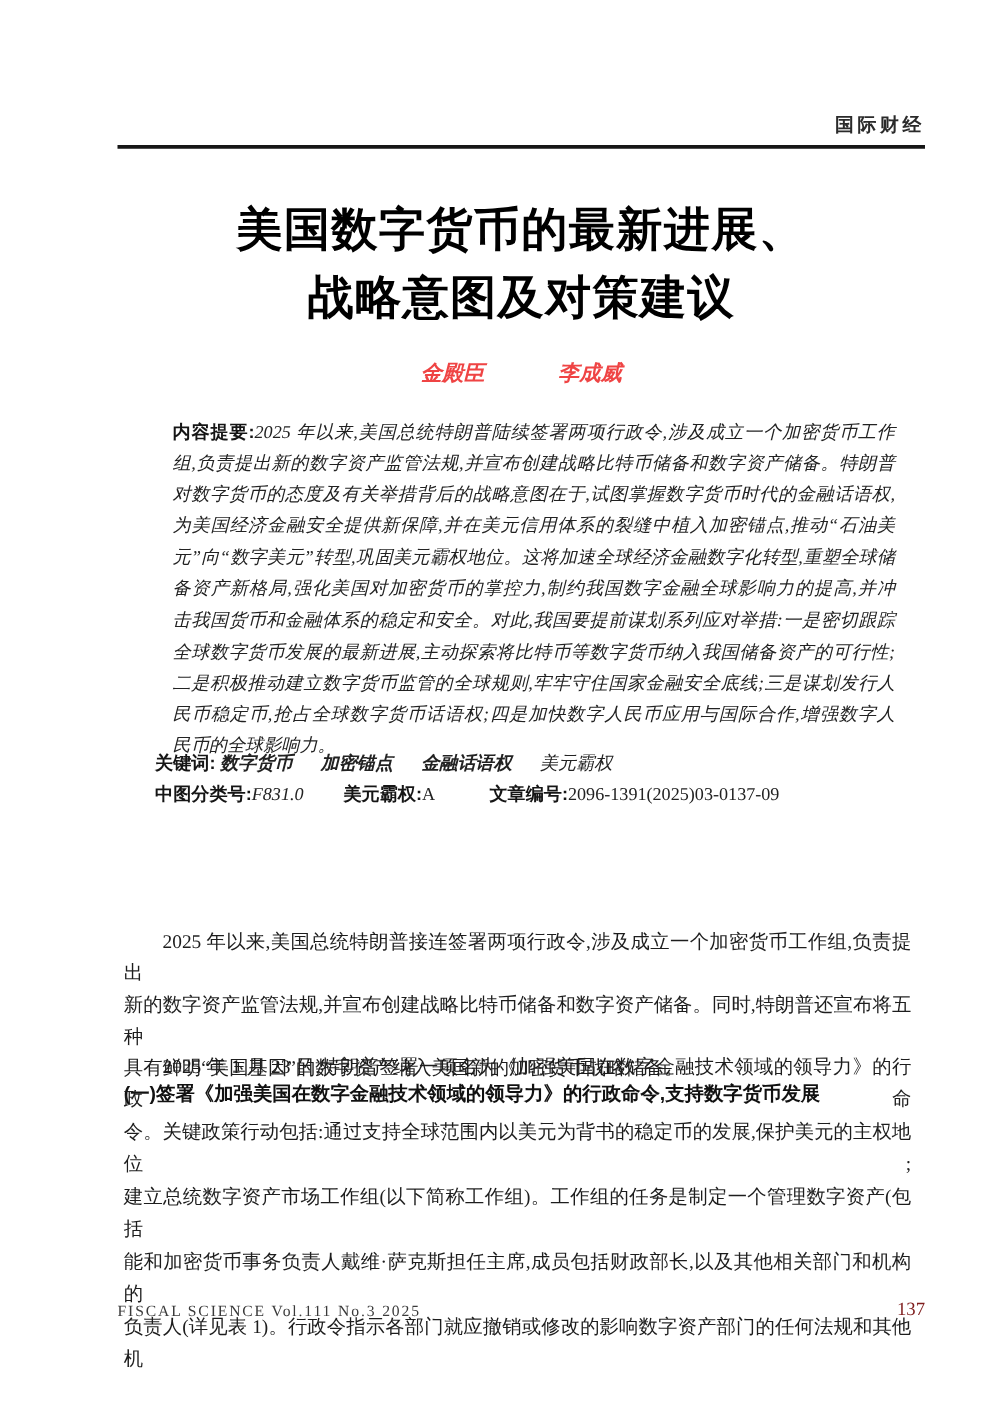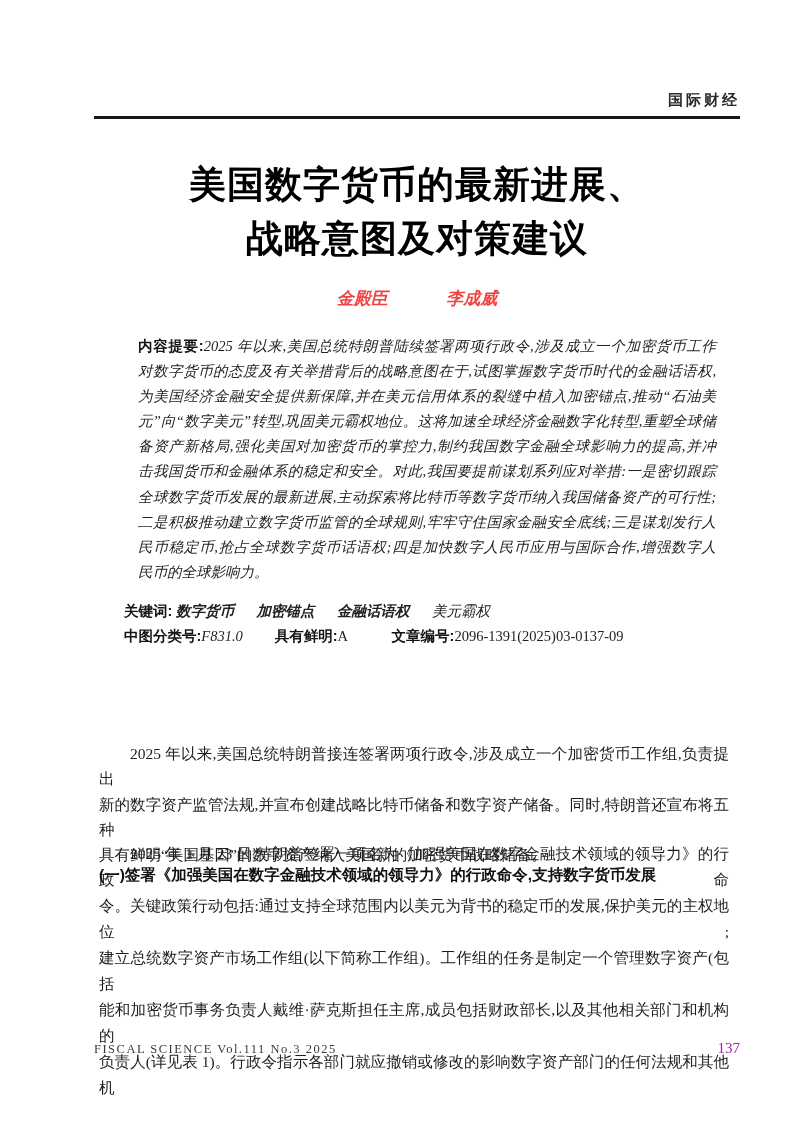"组,负责提出新的数字资产监管法规,并宣布创建战略比特币储备和数字资产储备。特朗普" div.line { html: none -> <div>组,负责提出新的数字资产监管法规,并宣布创建战略比特币储备和数字资产储备。特朗普</div> }
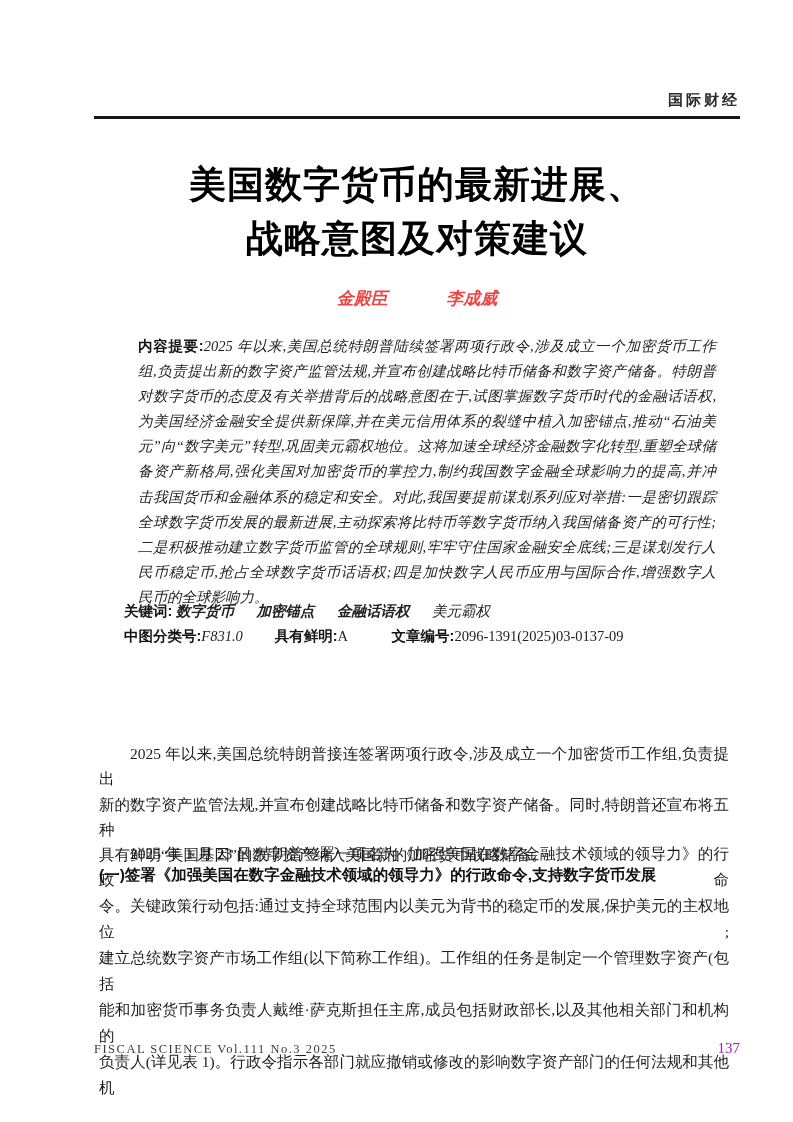"具有鲜明:" span.blabel { text: 具有鲜明 -> 美元霸权 }
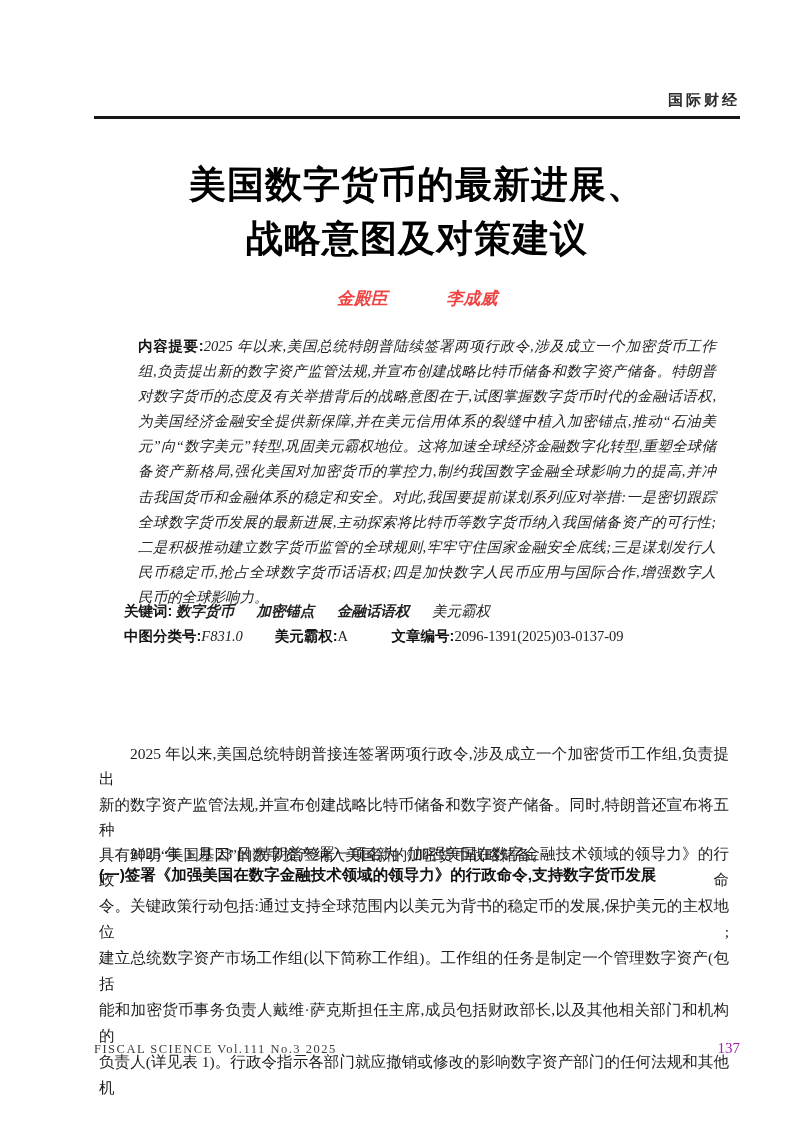"137" .footer-page { color: #a21caf -> #7f1d1d }
